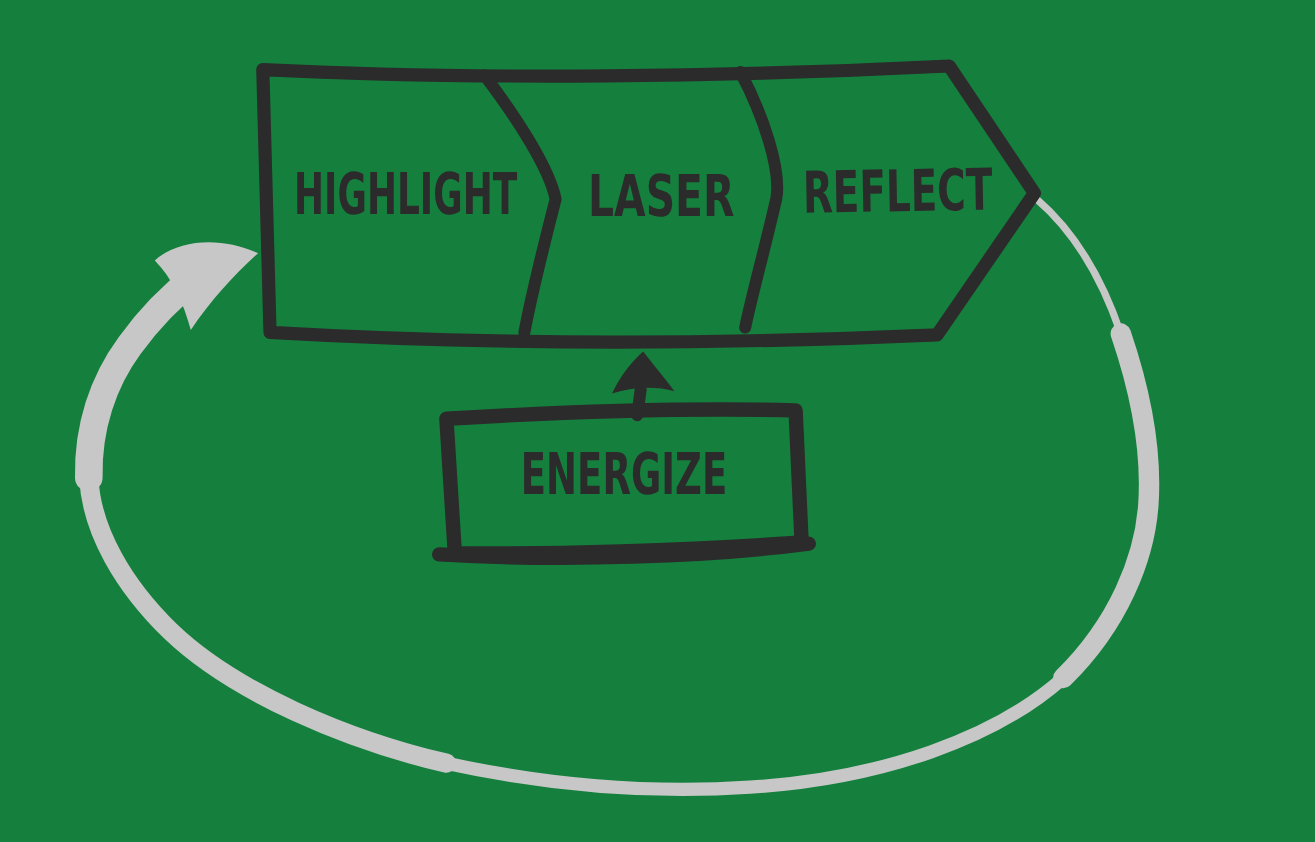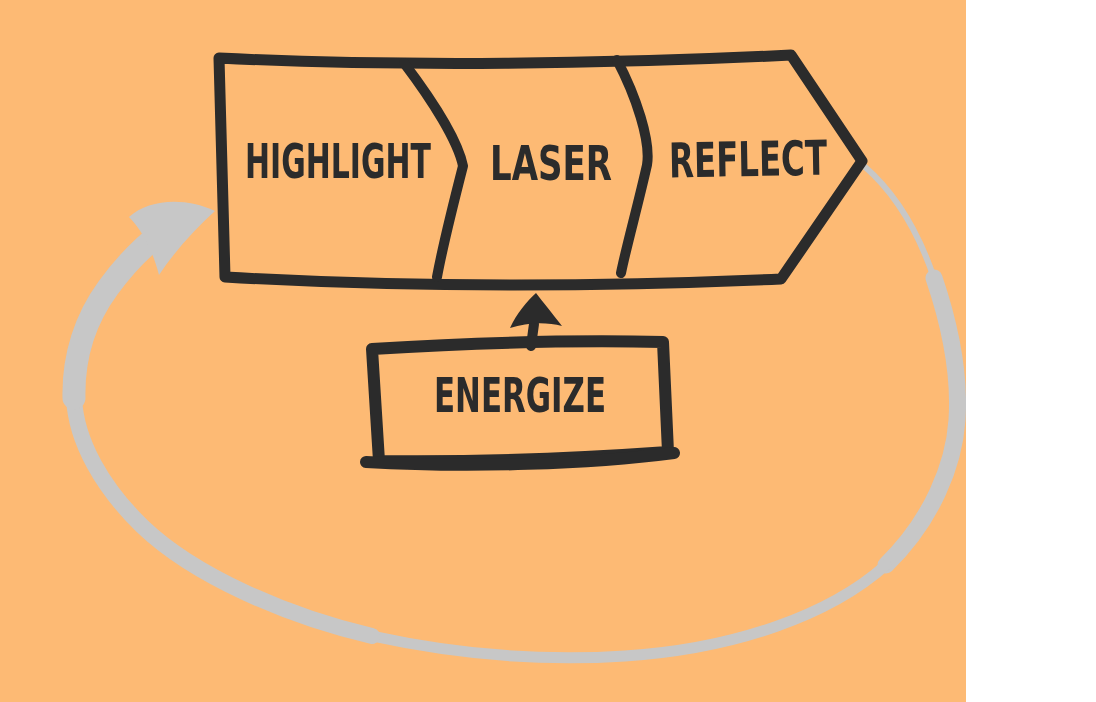"HIGHLIGHT" .stage { background: #fdba74 -> #15803d; width: 966px -> 1096px }
